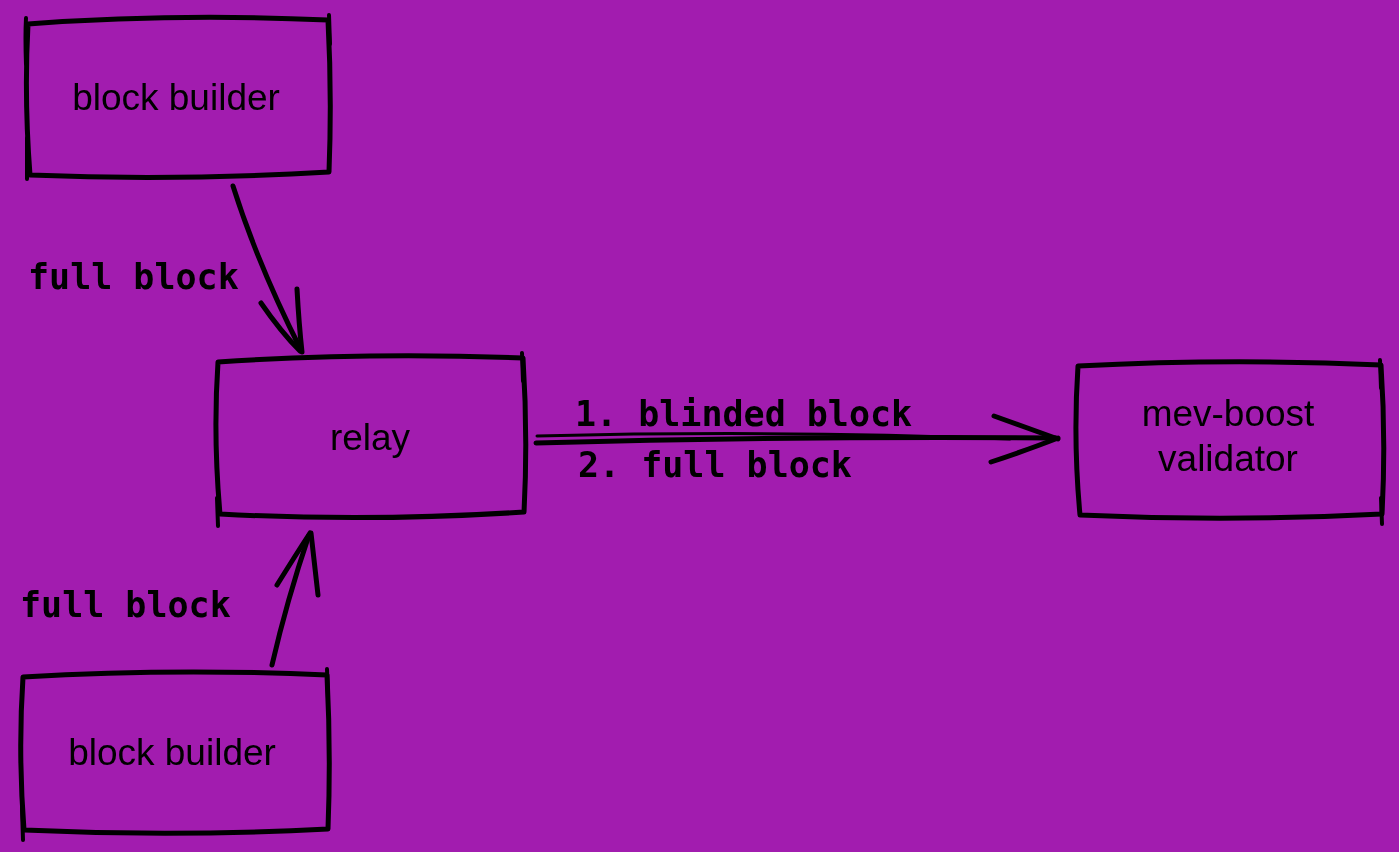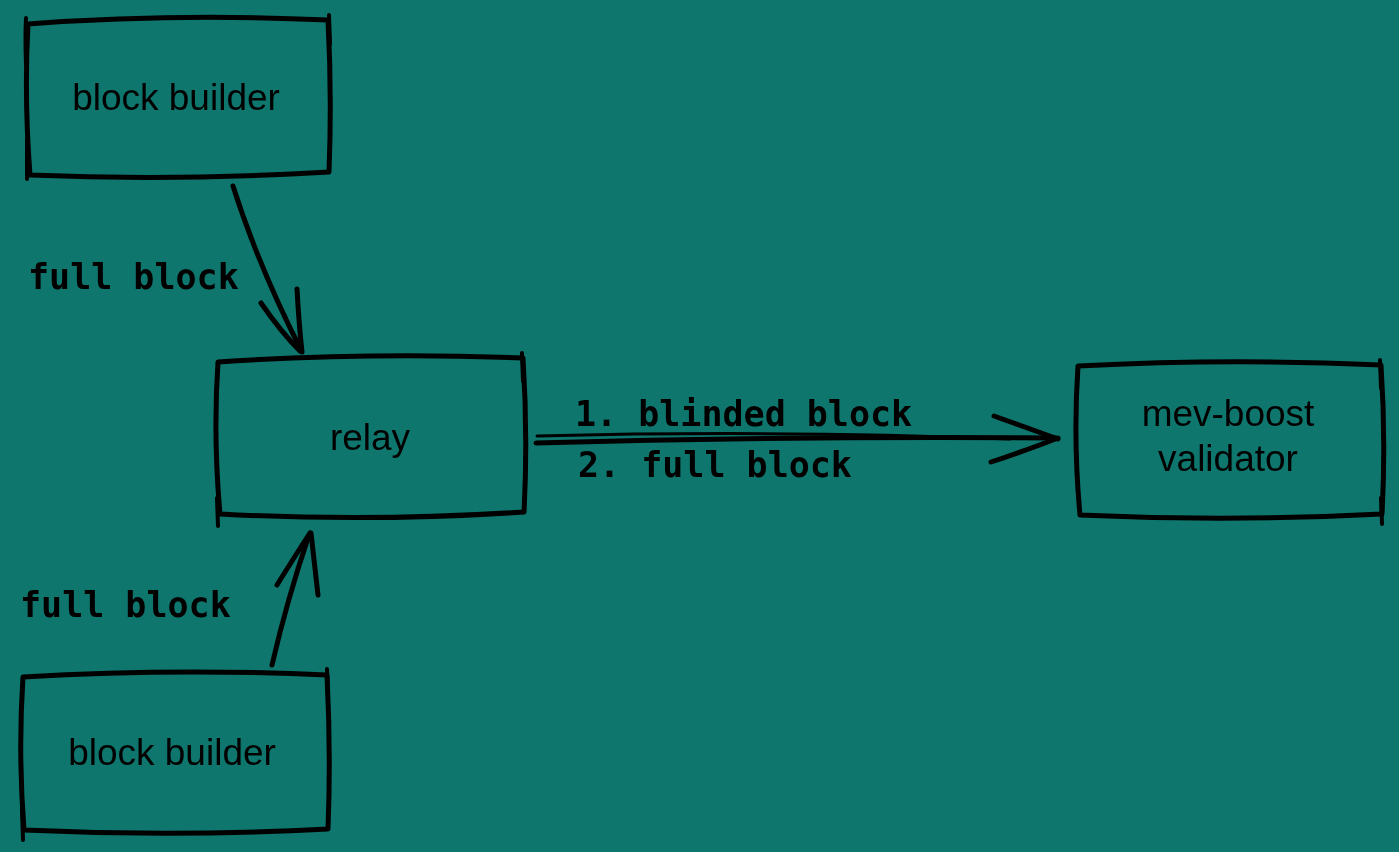"block builder" .canvas-wrap { background: #0f766e -> #a21caf }
